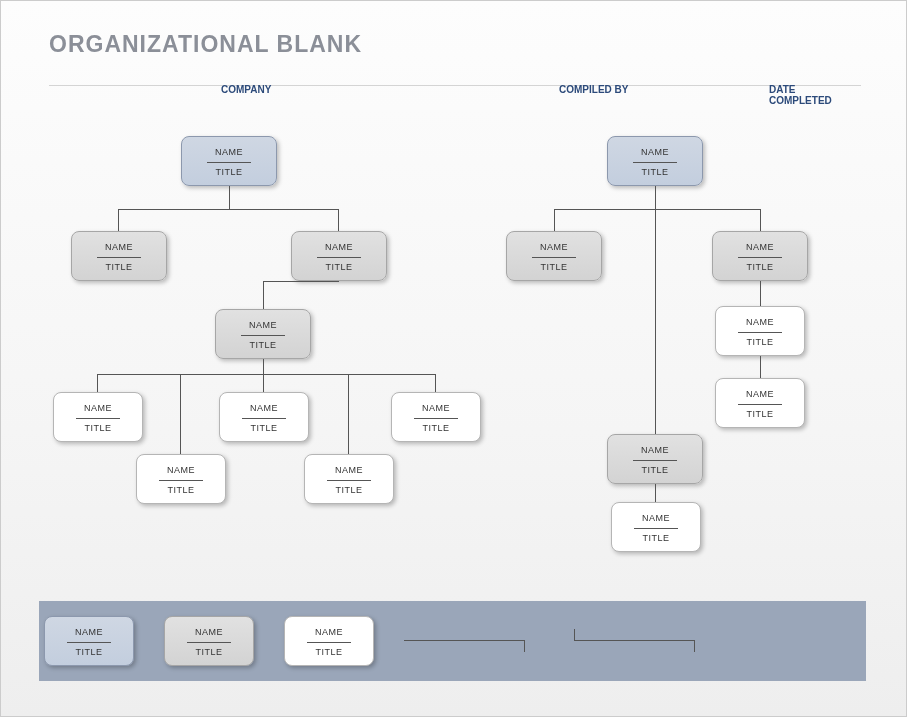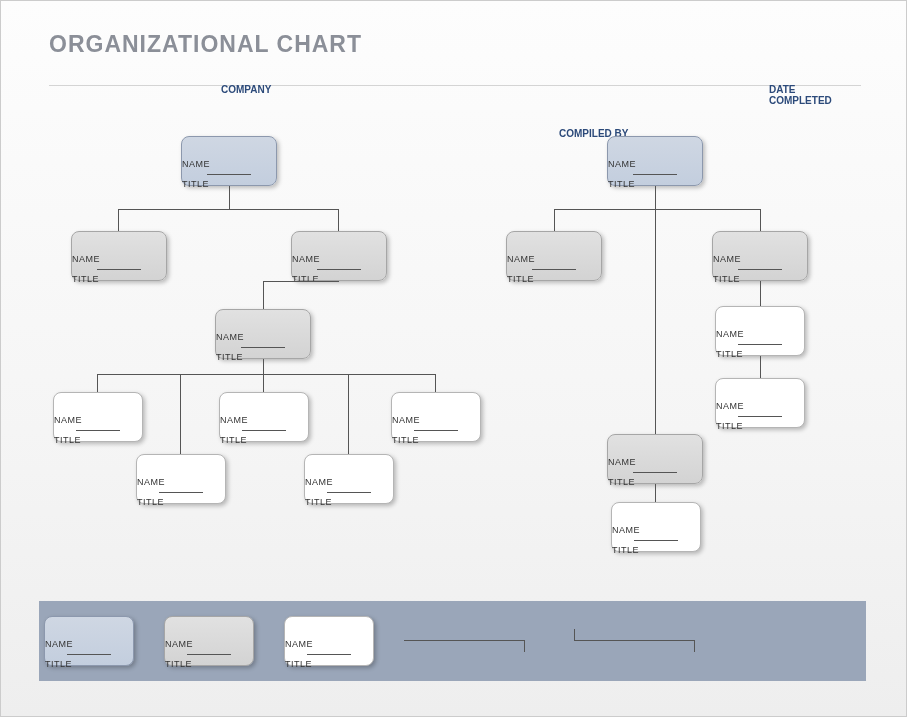"ORGANIZATIONAL CHART" div.title { text: CHART -> BLANK }
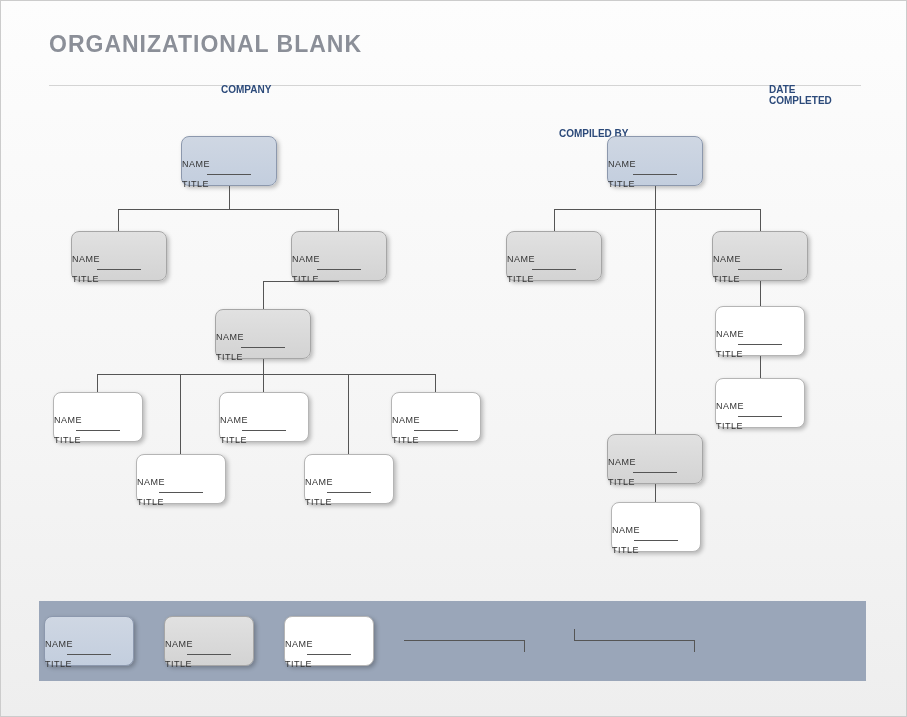"COMPILED BY" .hl-compiled { margin-top: 44px -> none }
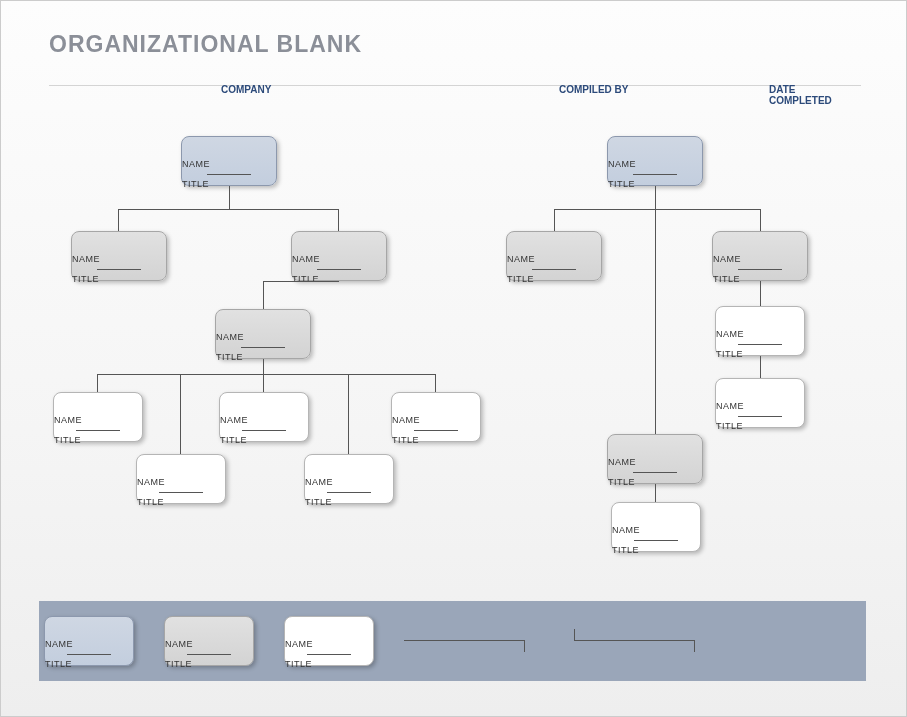"NAME" .node { padding-top: 22px -> 10px; text-align: none -> center }
